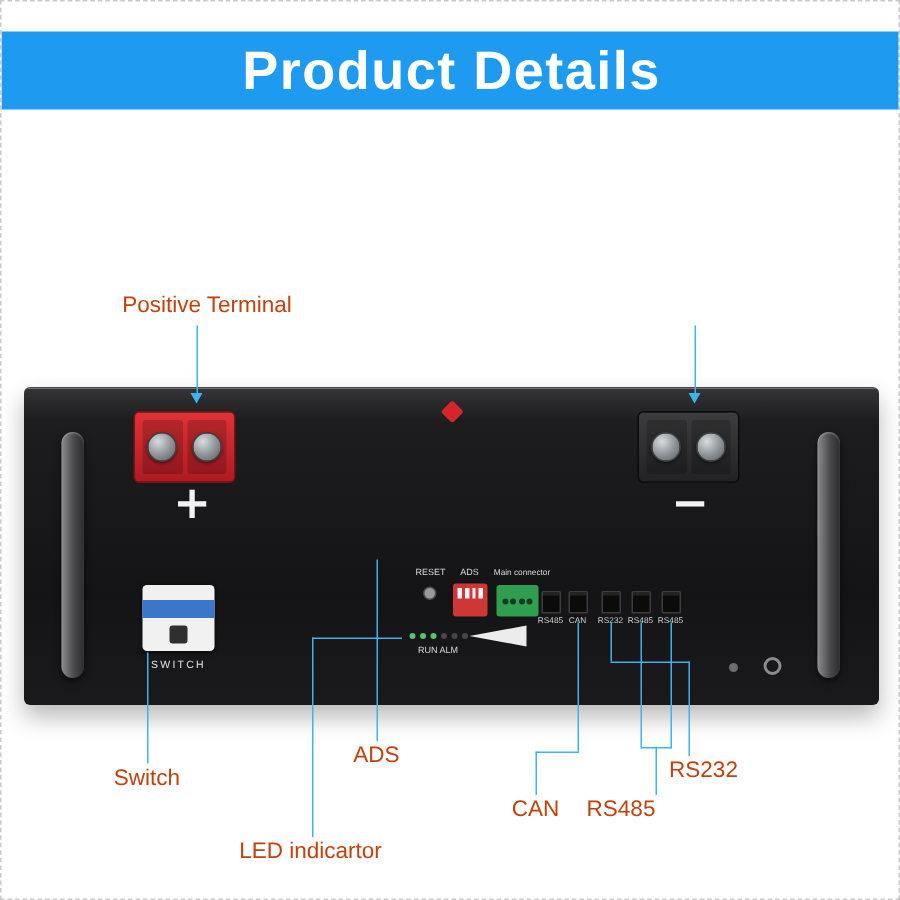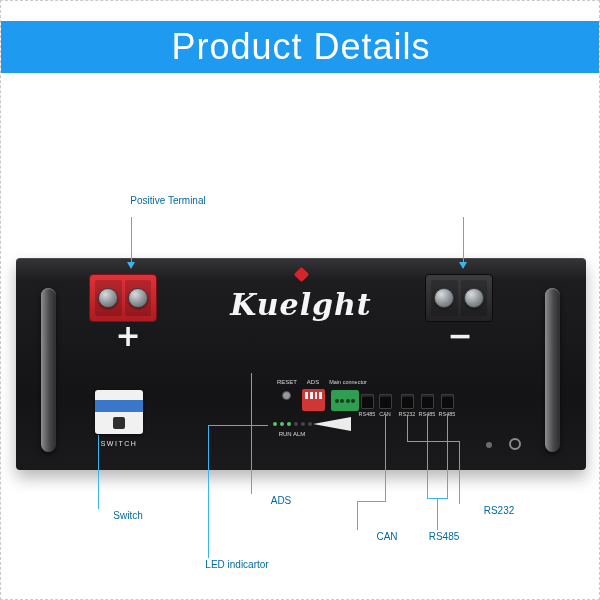"Product Details" .header span { font-weight: 400 -> 700 }
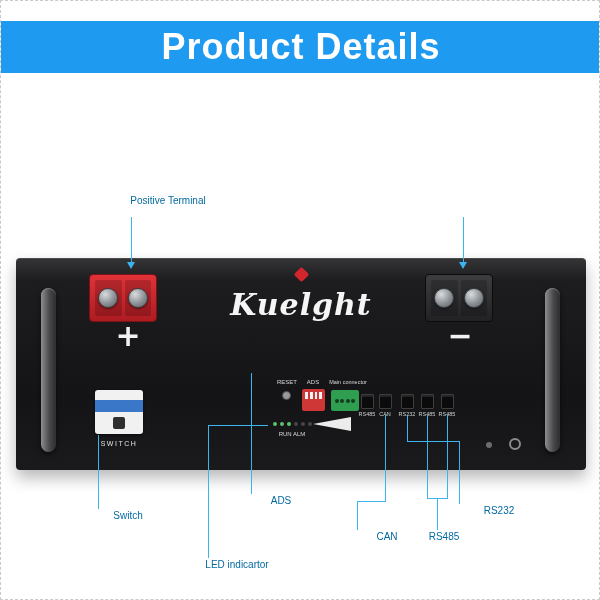"Positive Terminal" .lbl { color: #0369a1 -> #c2410c; font-size: 10px -> 15px; margin-left: 30px -> none }
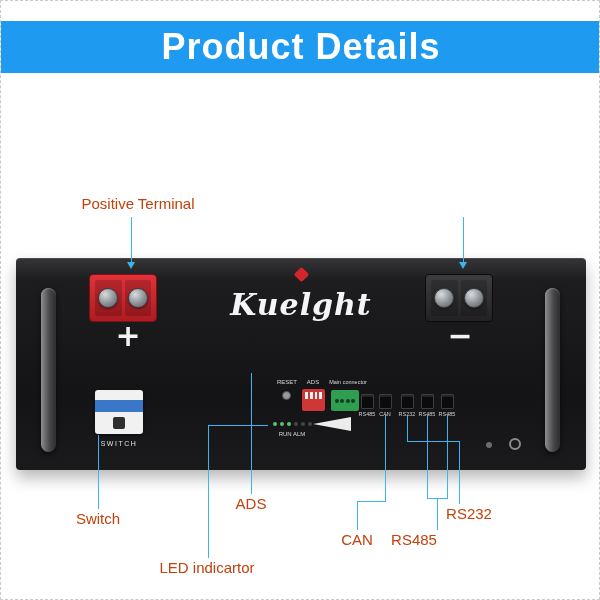"Kuelght" div.brand-text { html: <div>Kuelght</div> -> none }
